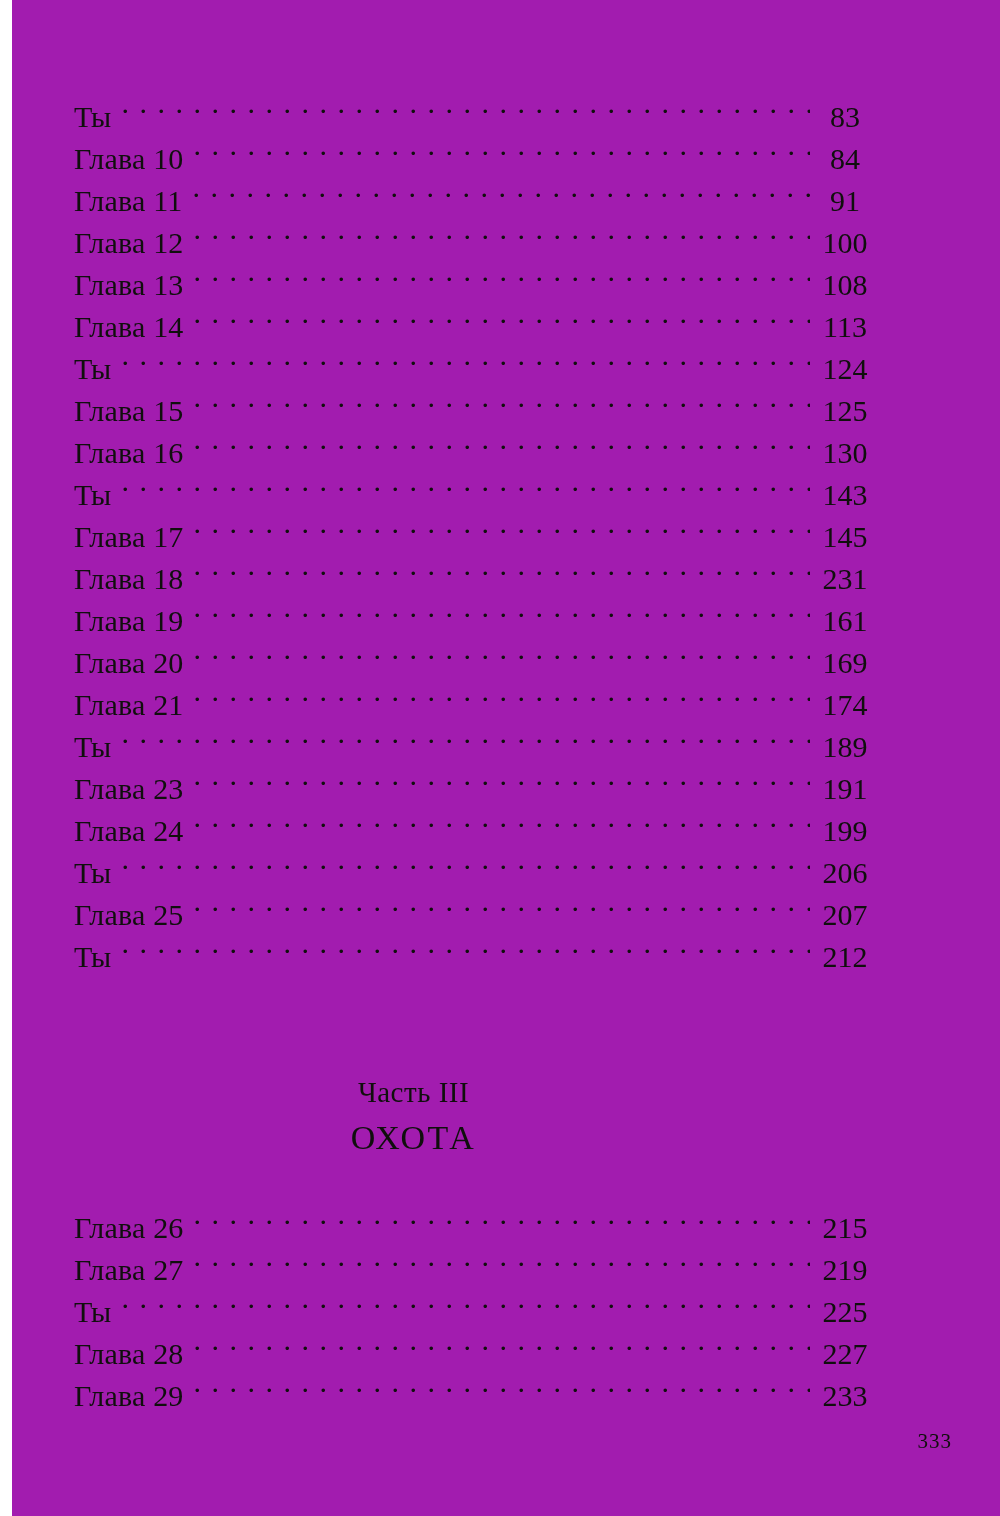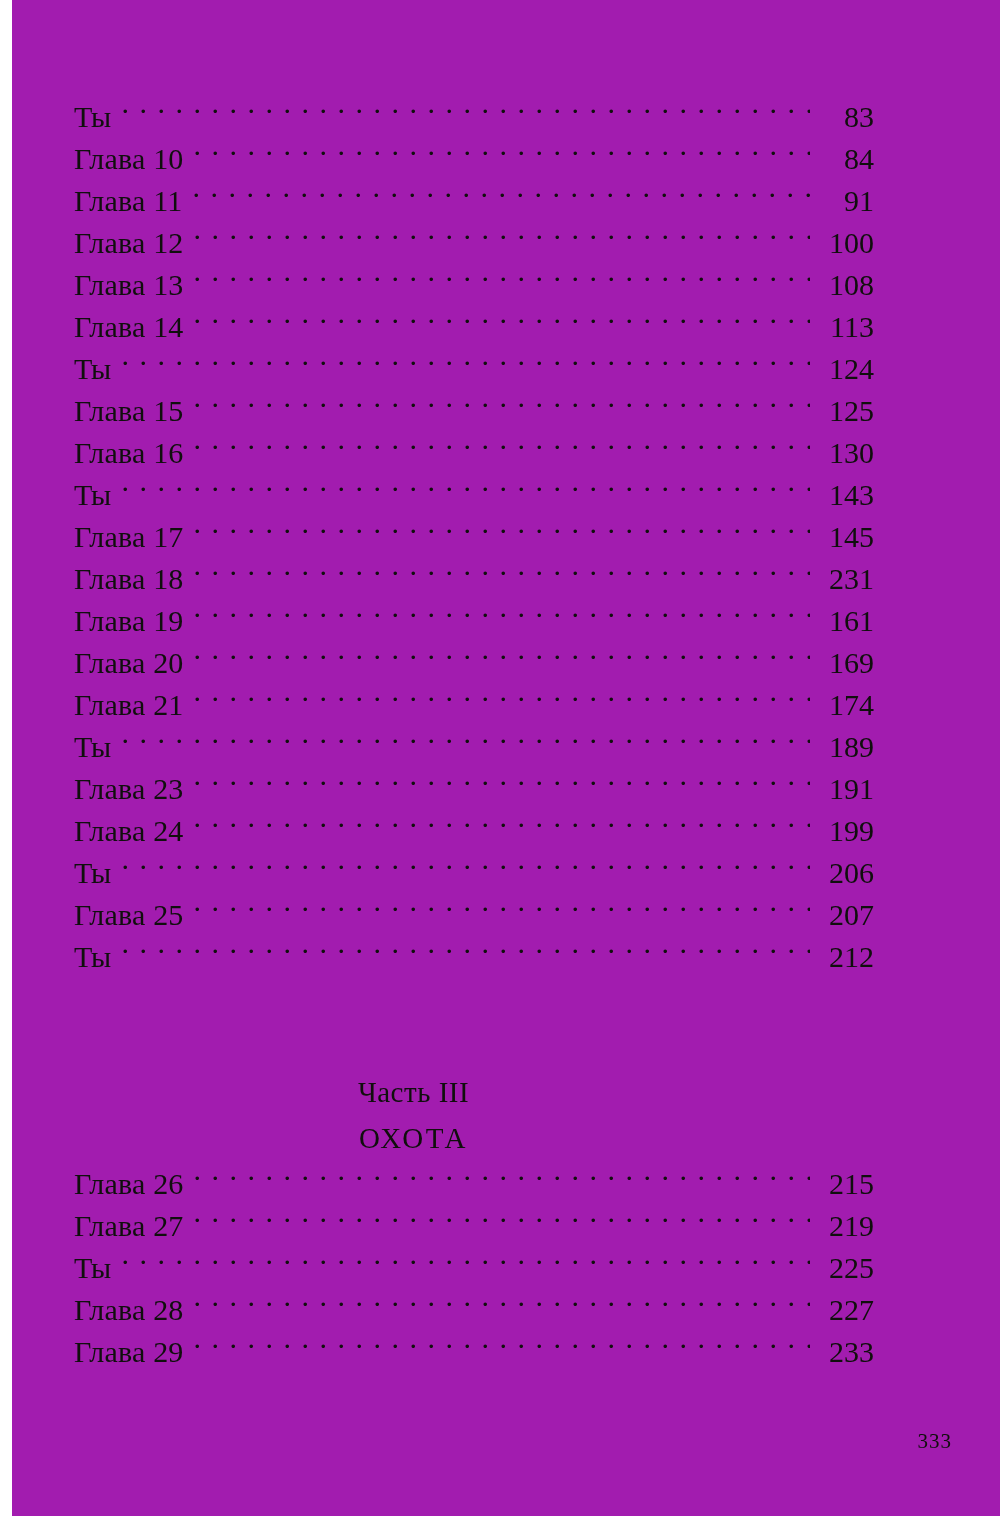"83" .toc-page { text-align: right -> center }
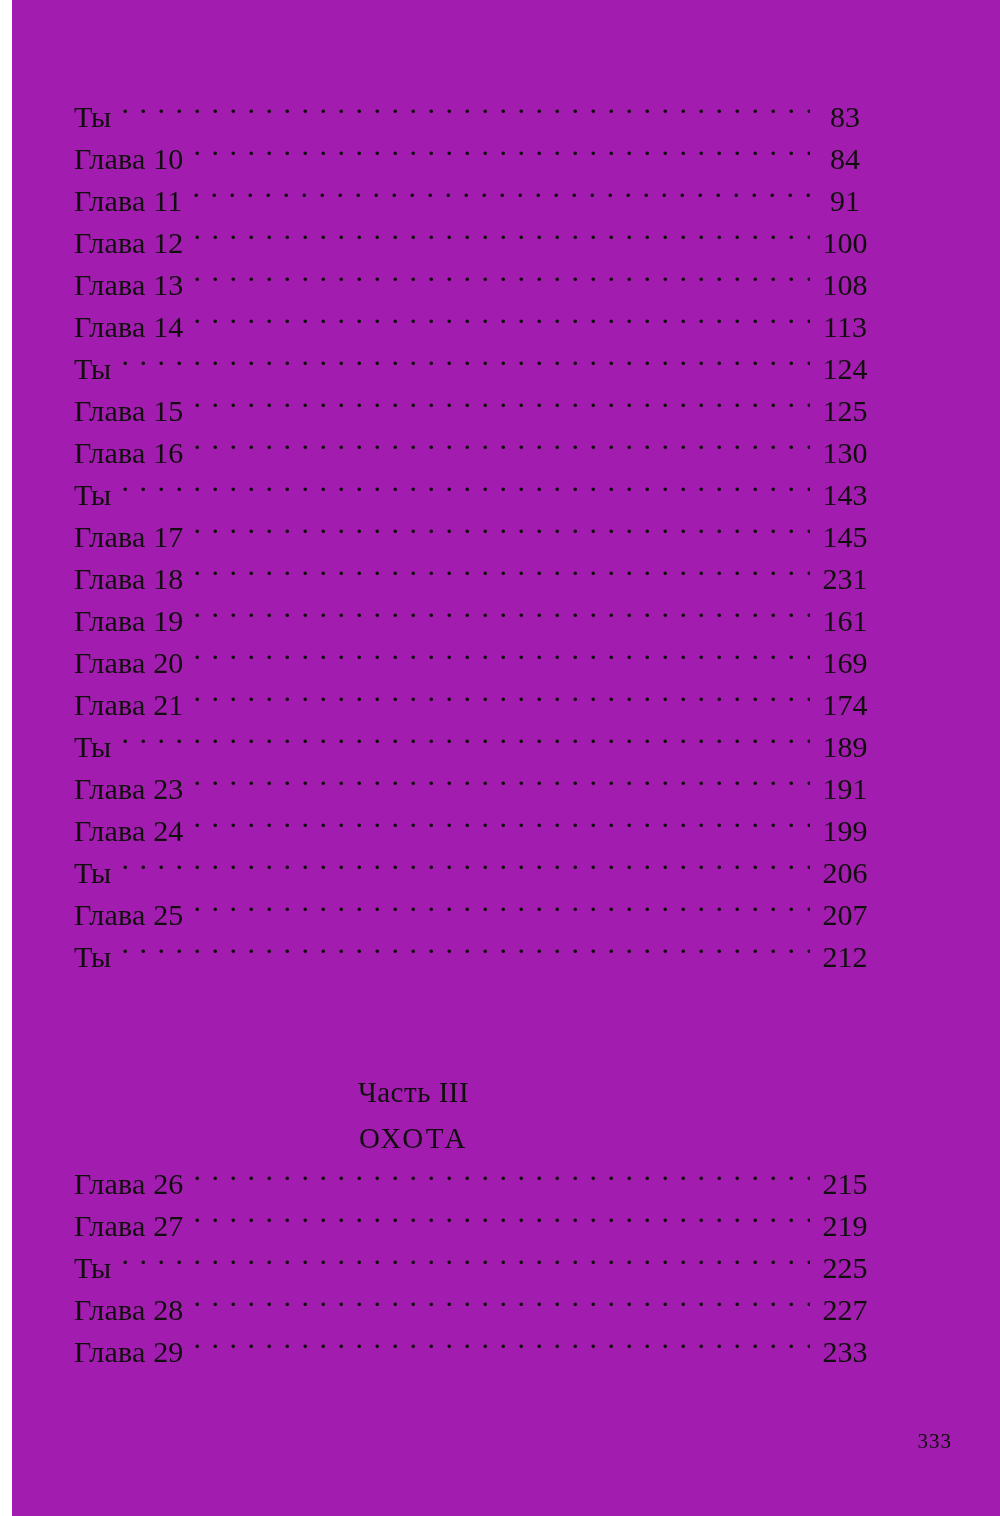"ОХОТА" .part-name { font-size: 29px -> 34px }
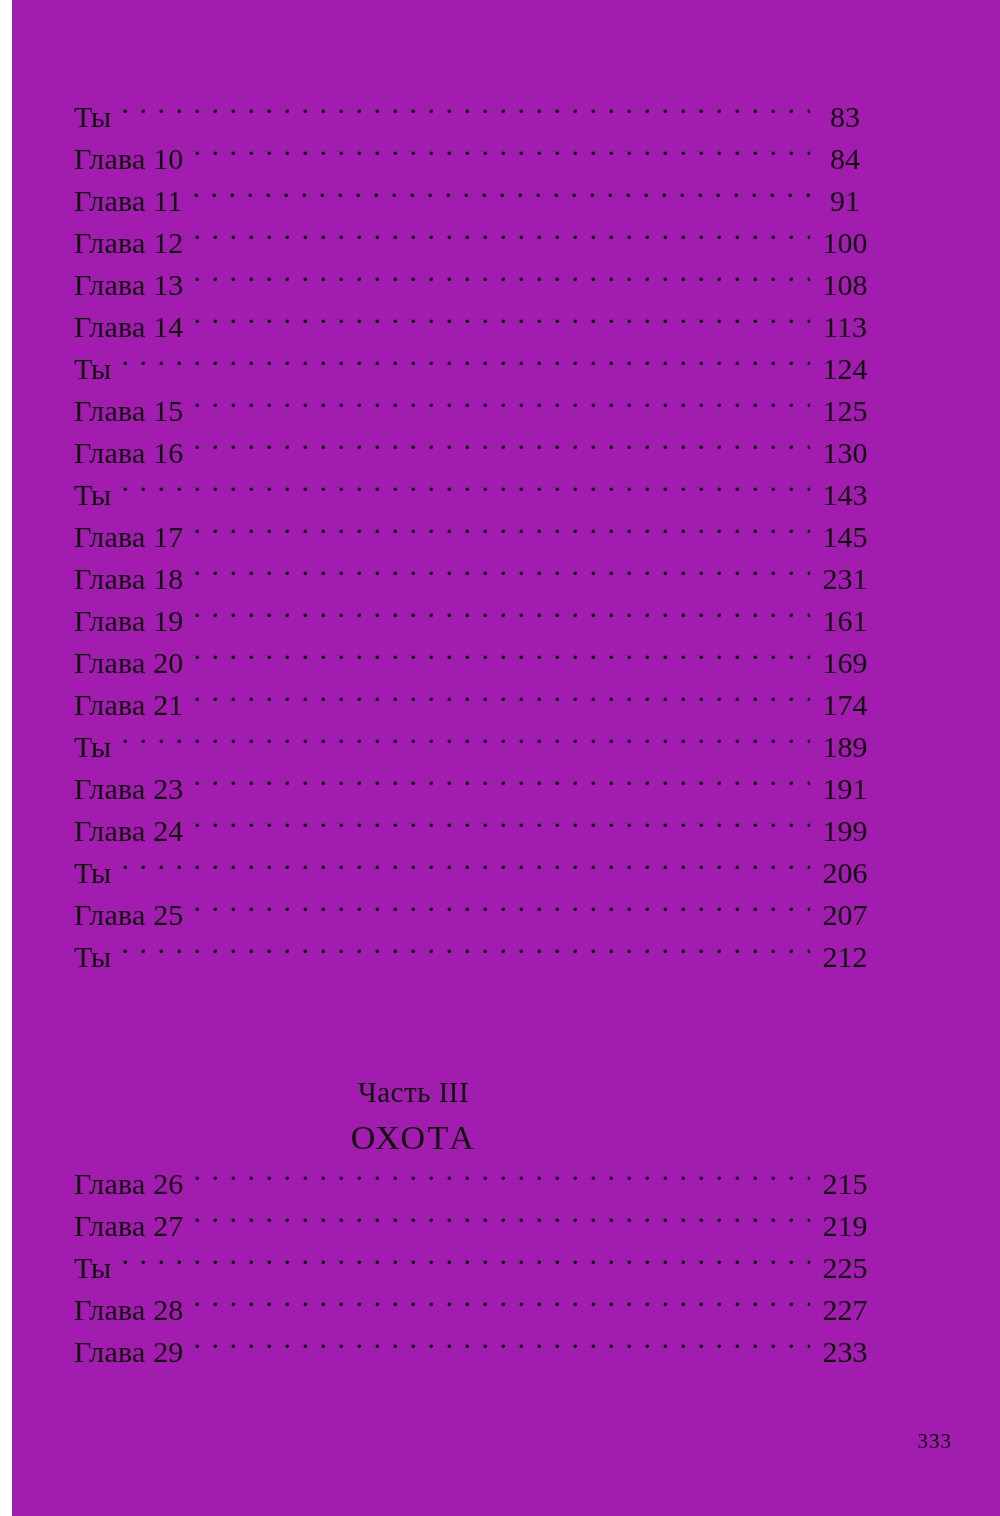"Глава 26" .toc-section-two { margin-top: none -> 44px }
